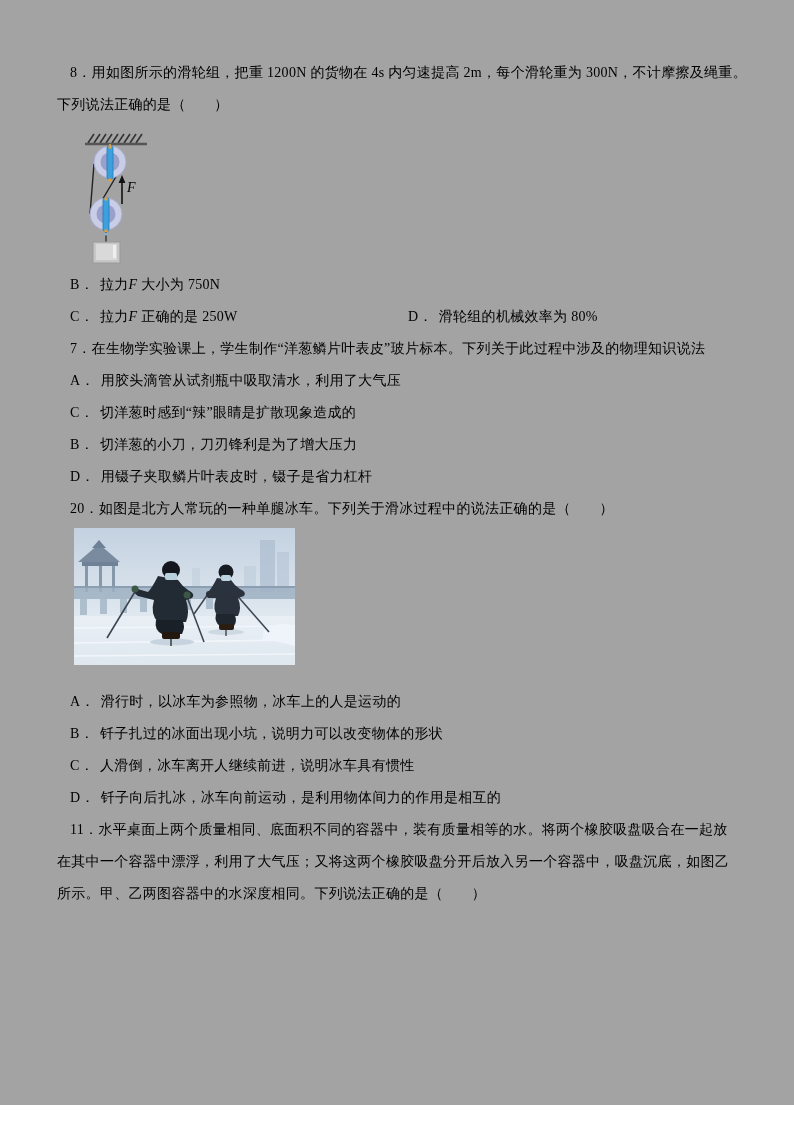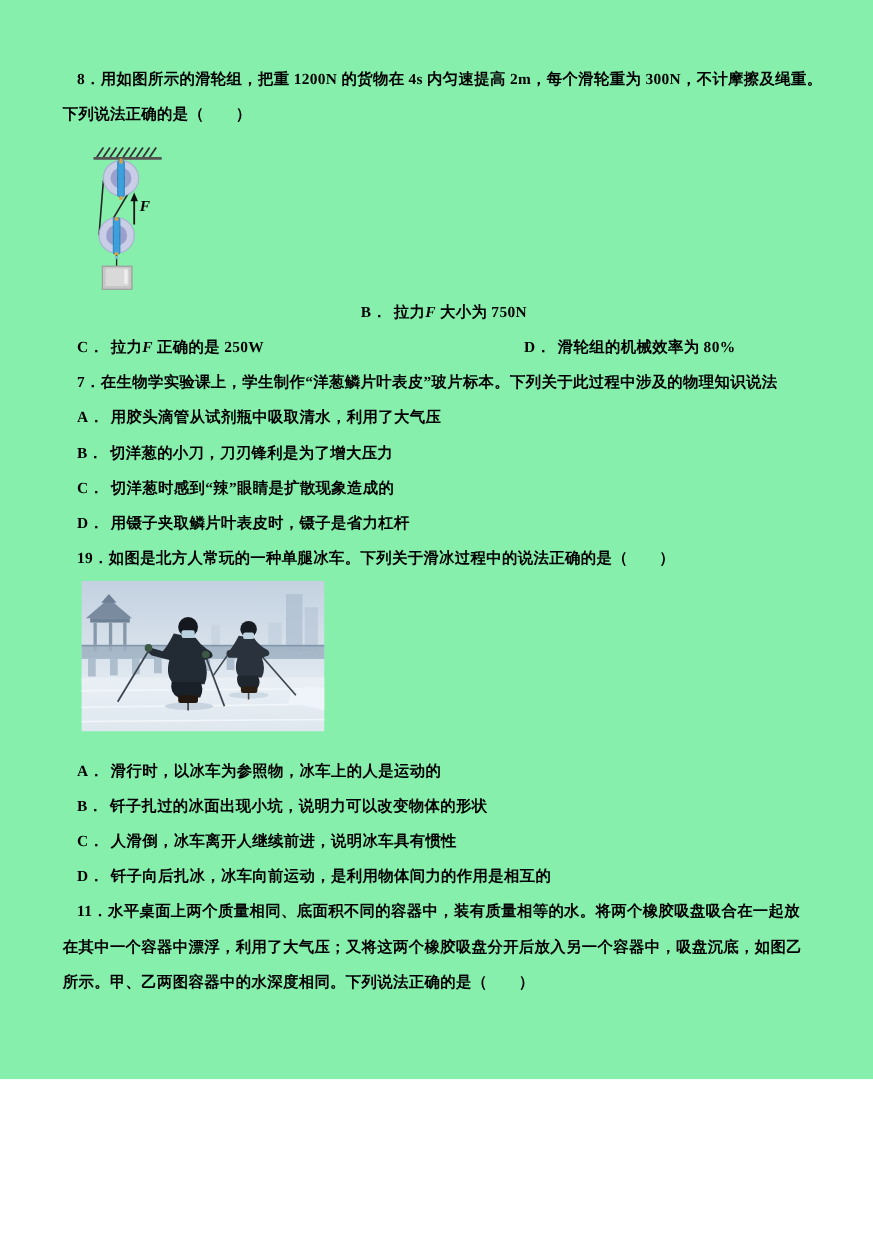"8．用如图所示的滑轮组，把重 1200N 的货物在 4s 内匀速提高" .page { background: #86efac -> #a3a3a3; font-weight: bold -> none; height: 981px -> 1105px }
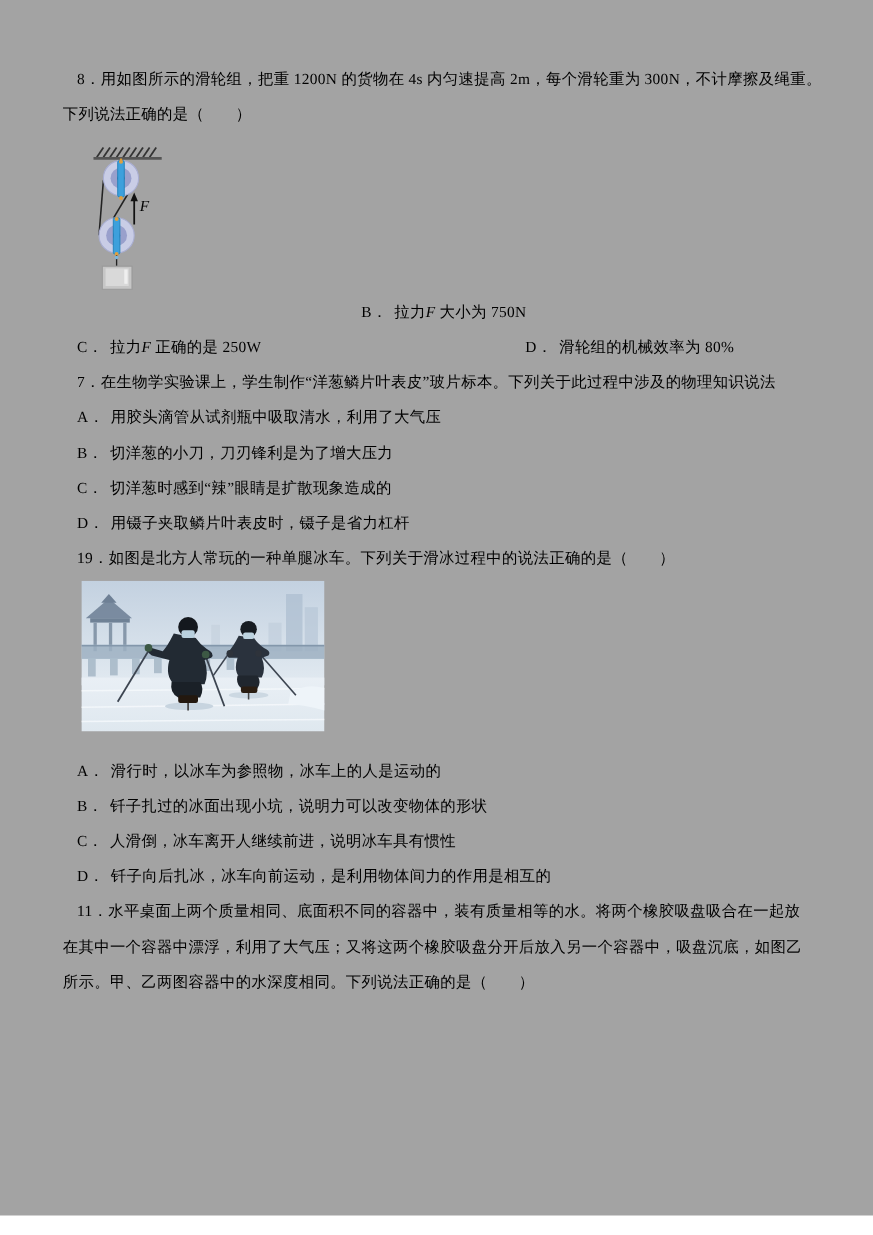"B． 拉力F 大小为 750N" .opt-cell.right { text-align: center -> none }
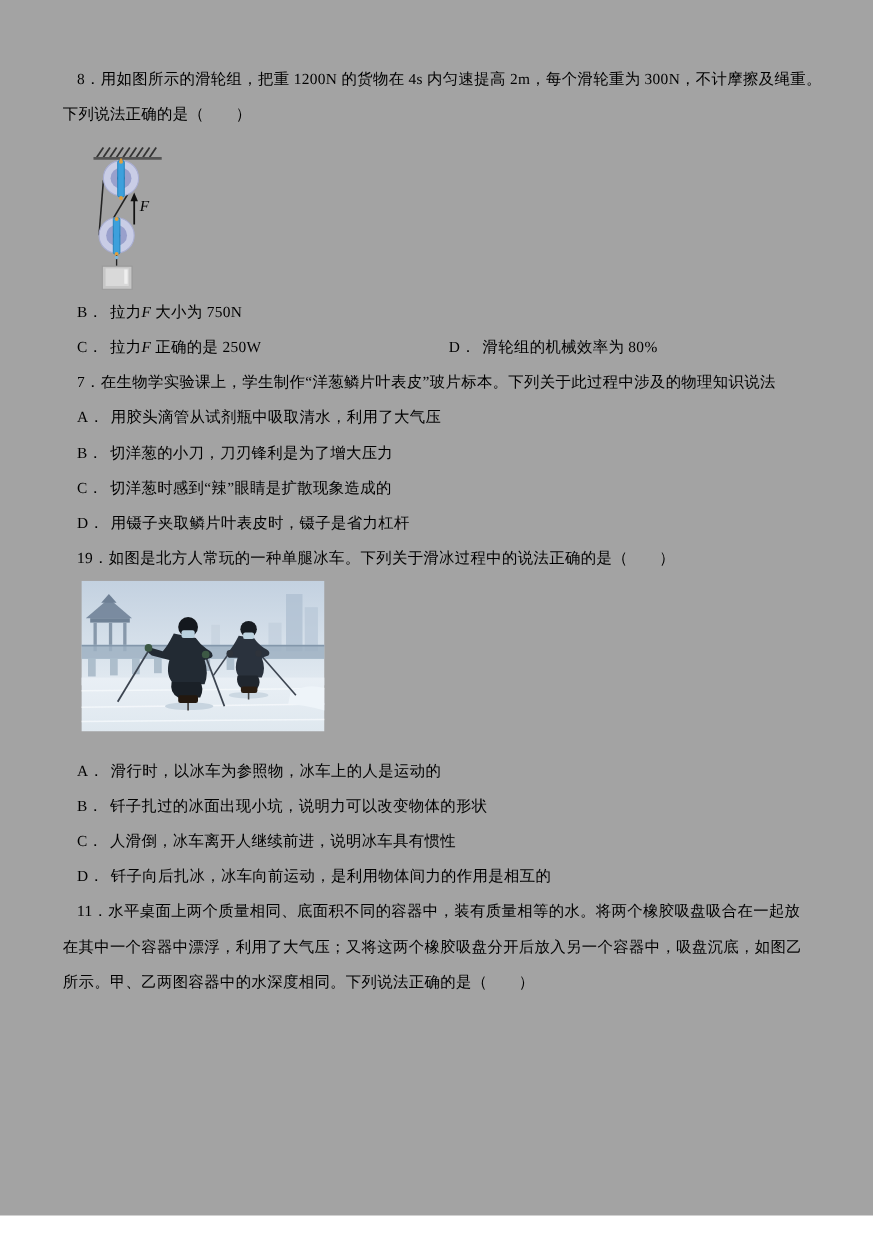"B． 切洋葱的小刀，刀刃锋利是为了增大压力" div.opt-line { order: before "C． 切洋葱时感到“辣”眼睛是扩散现象造成的" -> after "C． 切洋葱时感到“辣”眼睛是扩散现象造成的" }
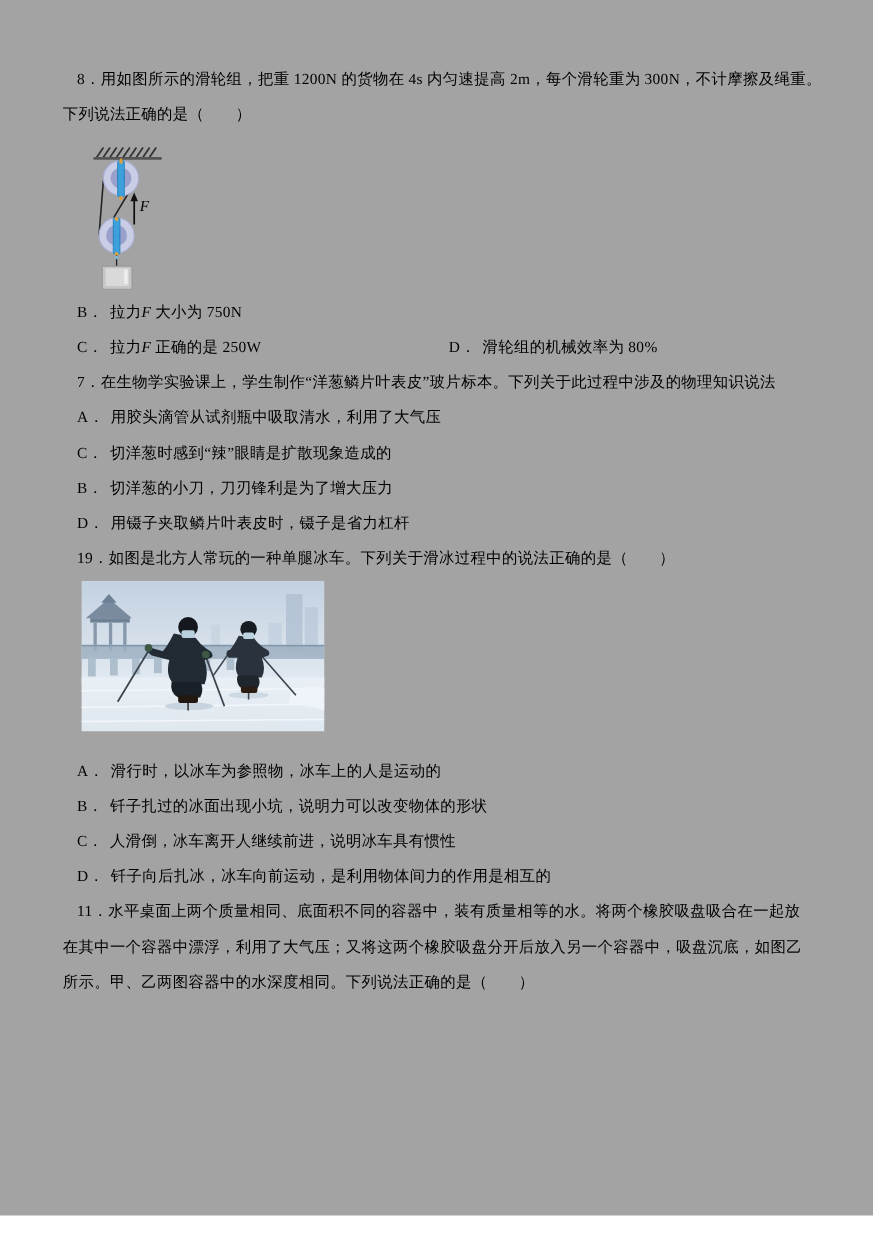"19．如图是北方人常玩的一种单腿冰车。下列关于滑冰过程中的说法正确的是（ ）" div.line { text: 19 -> 20 }
